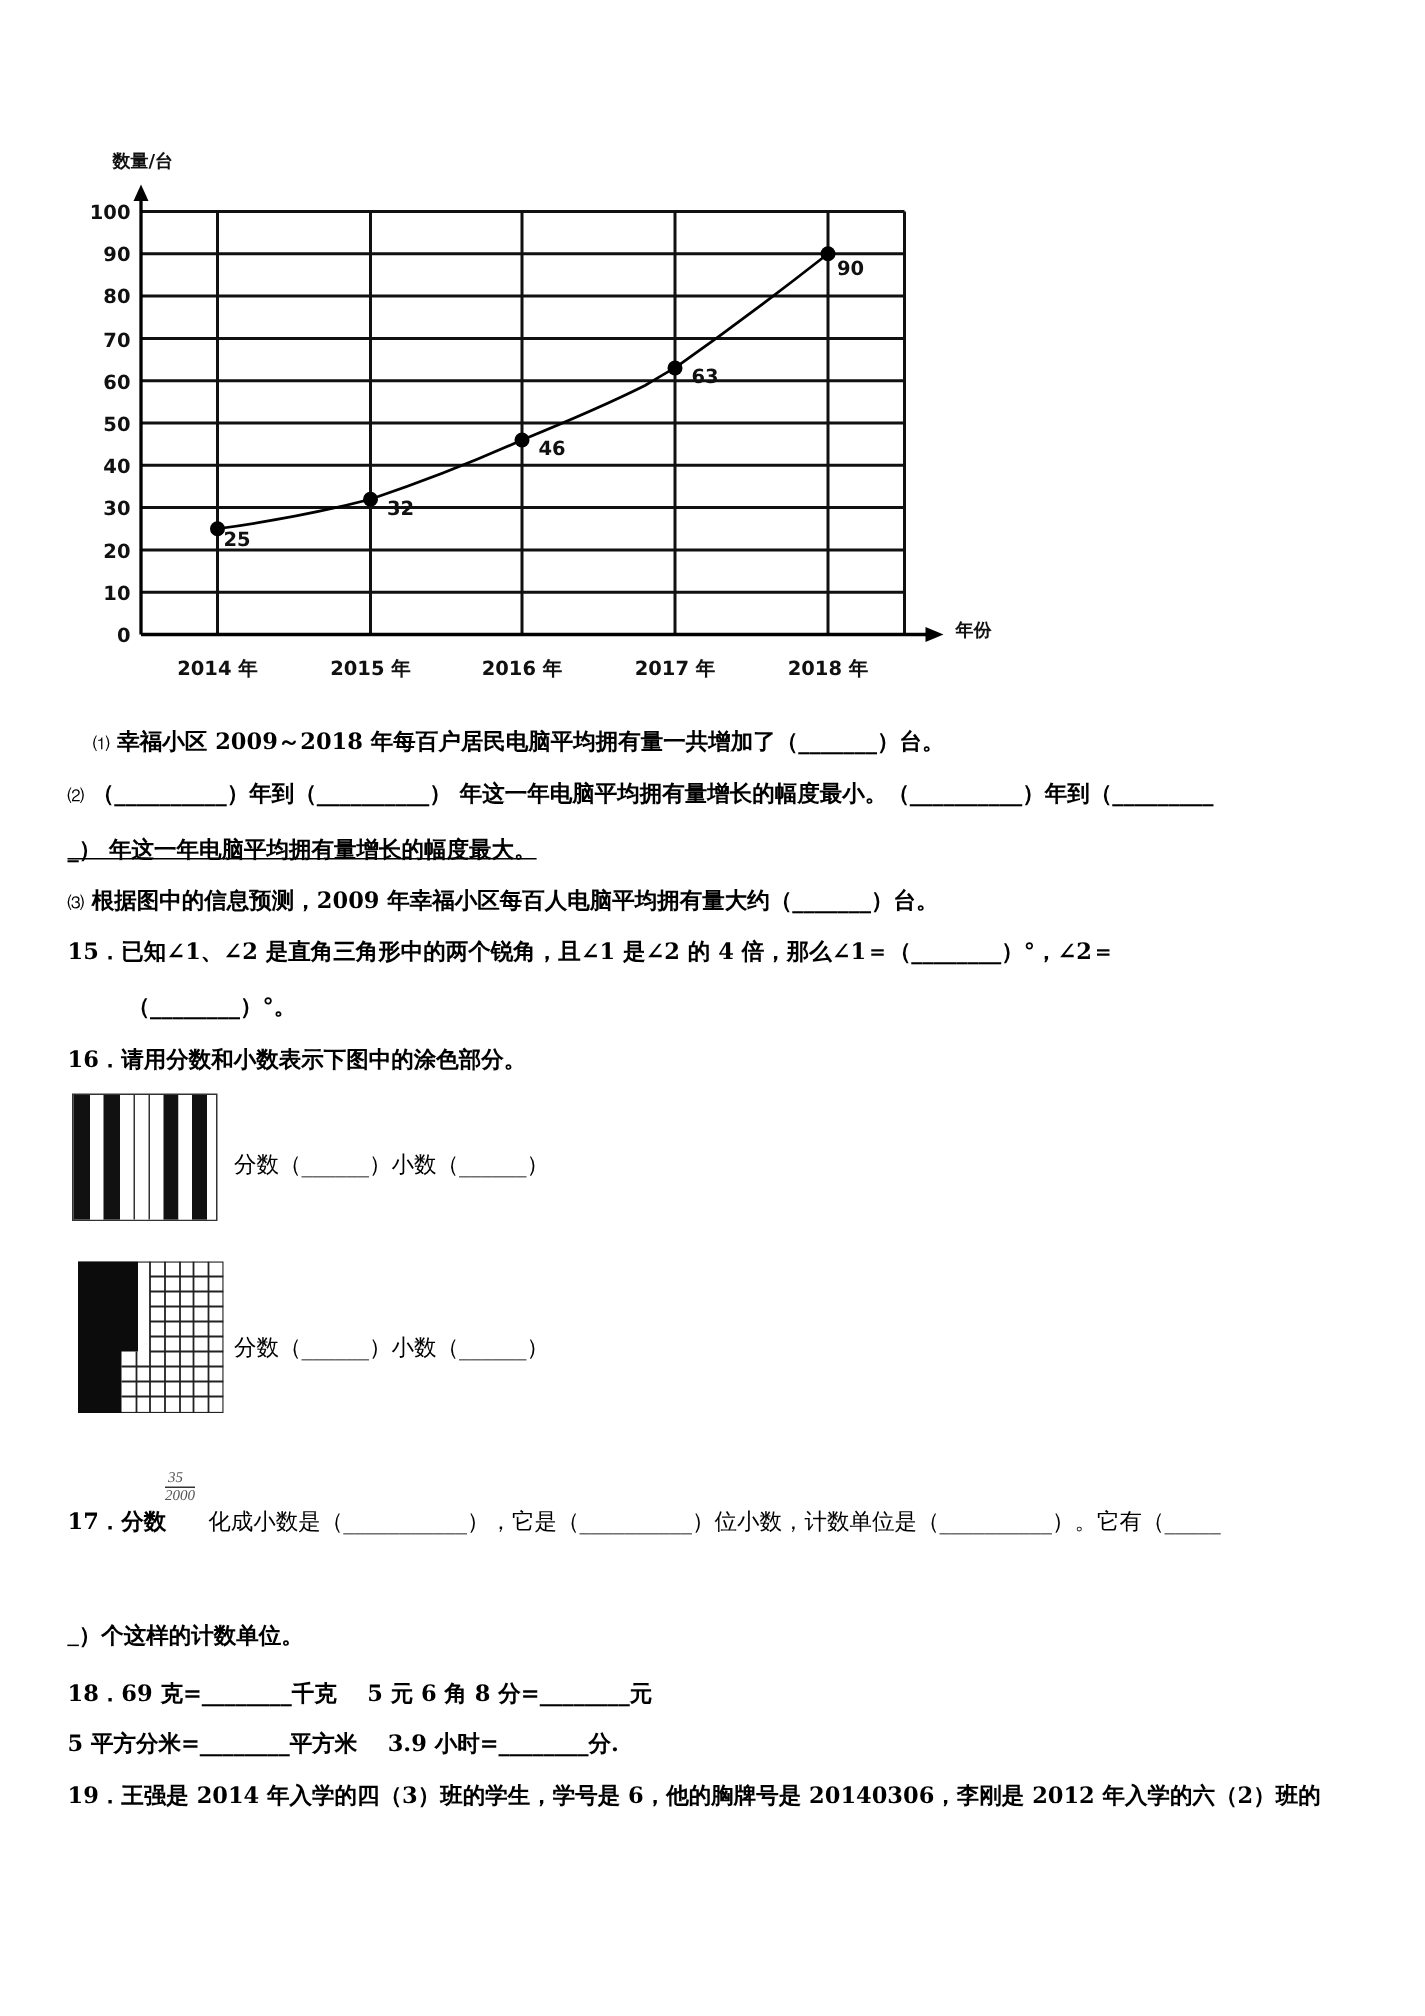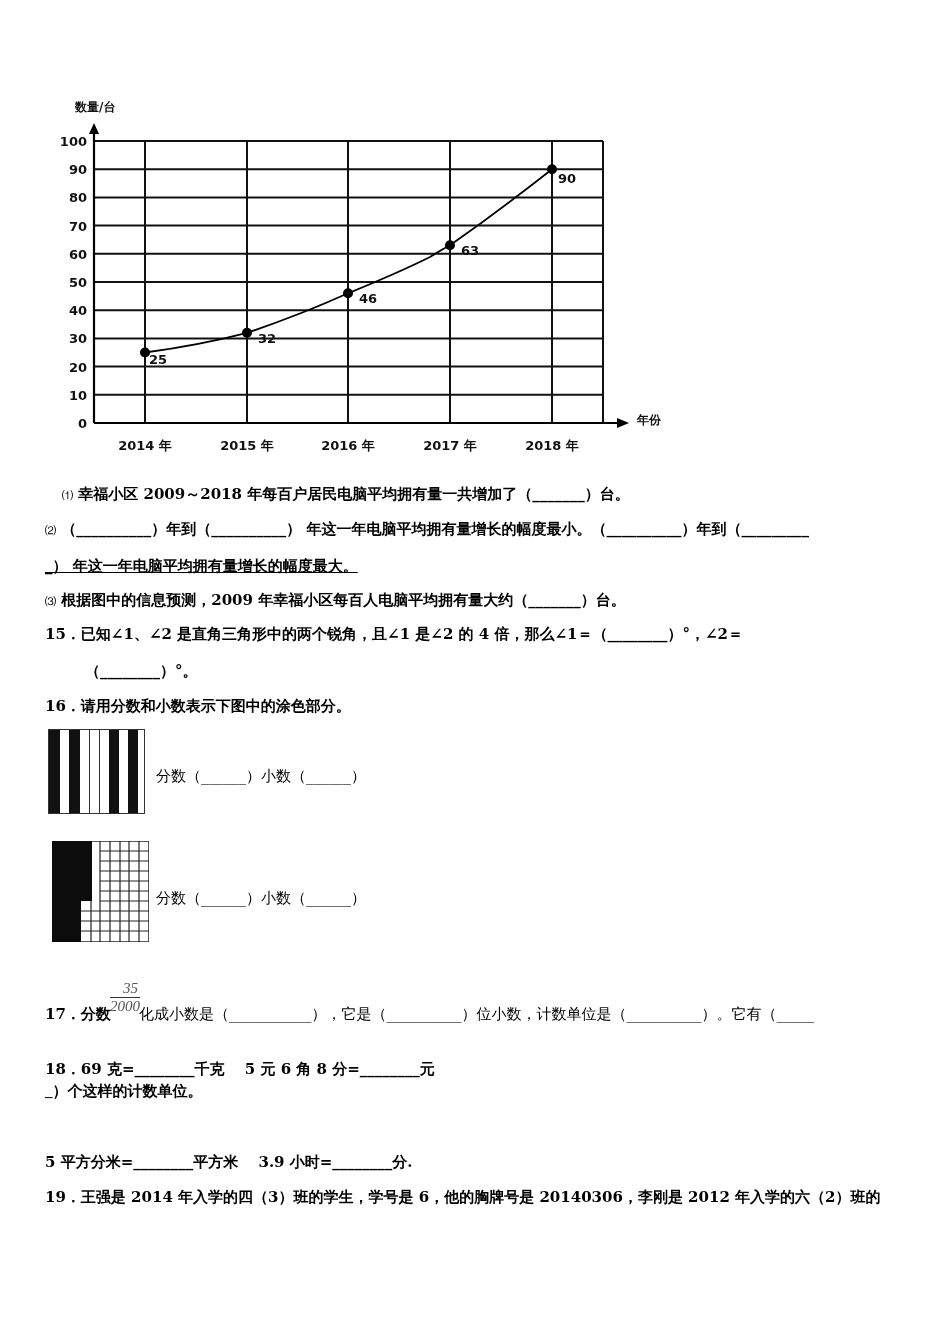"35" .frac { font-size: 15px -> 10px; text-align: right -> left }
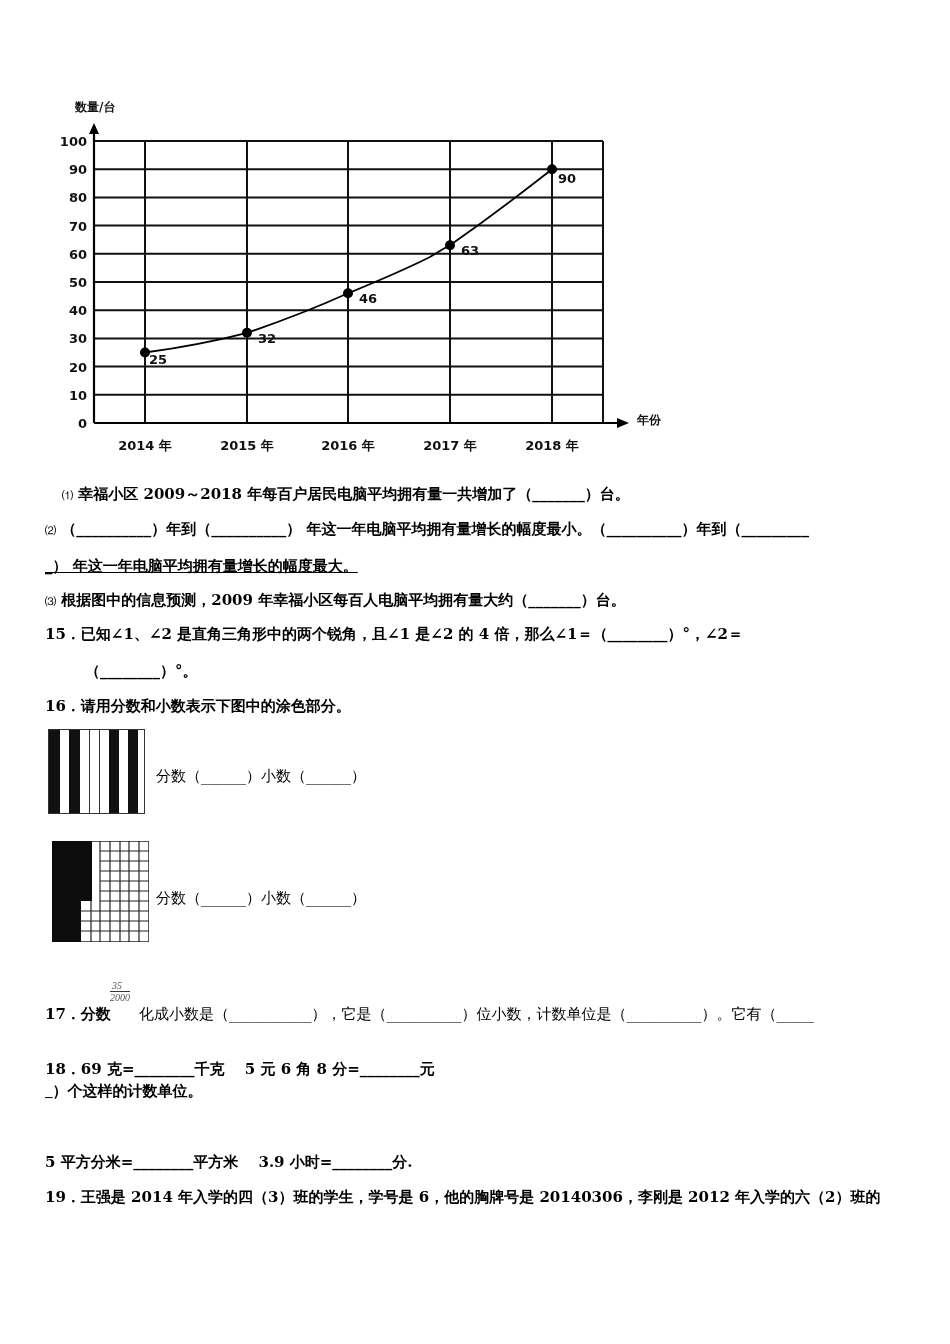"18．69 克=________千克 5 元 6" div.abs { top: 1059px -> 1119px }
